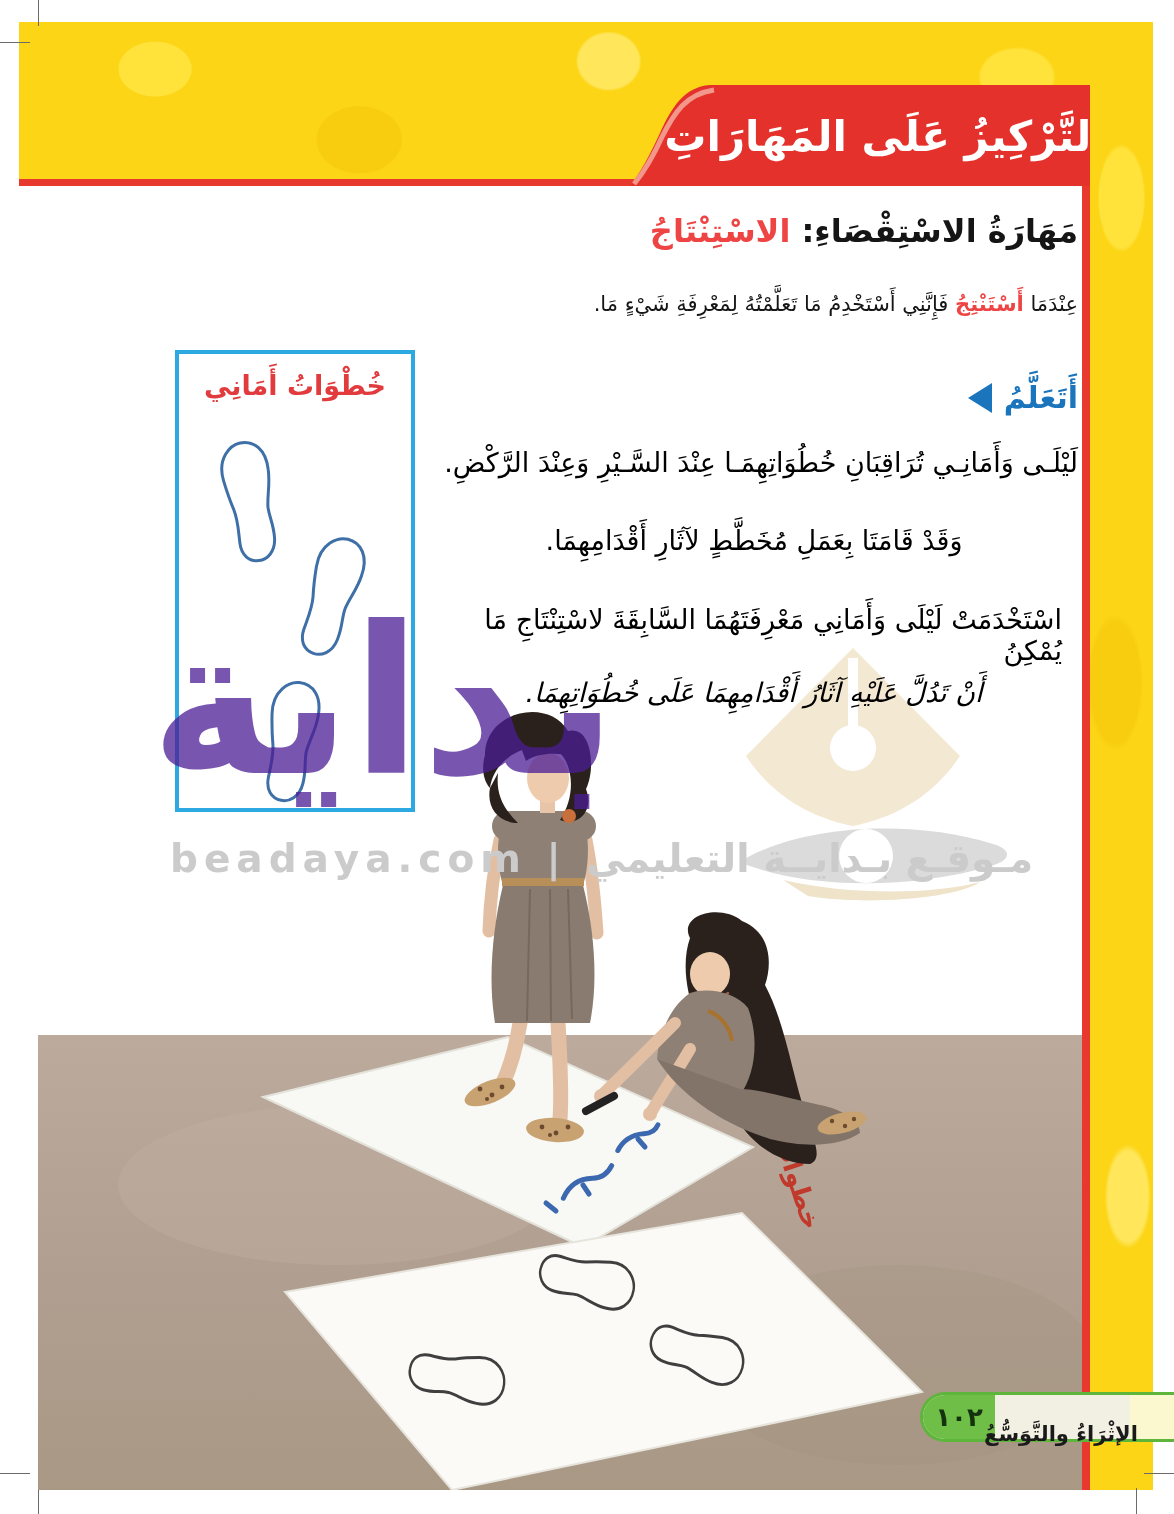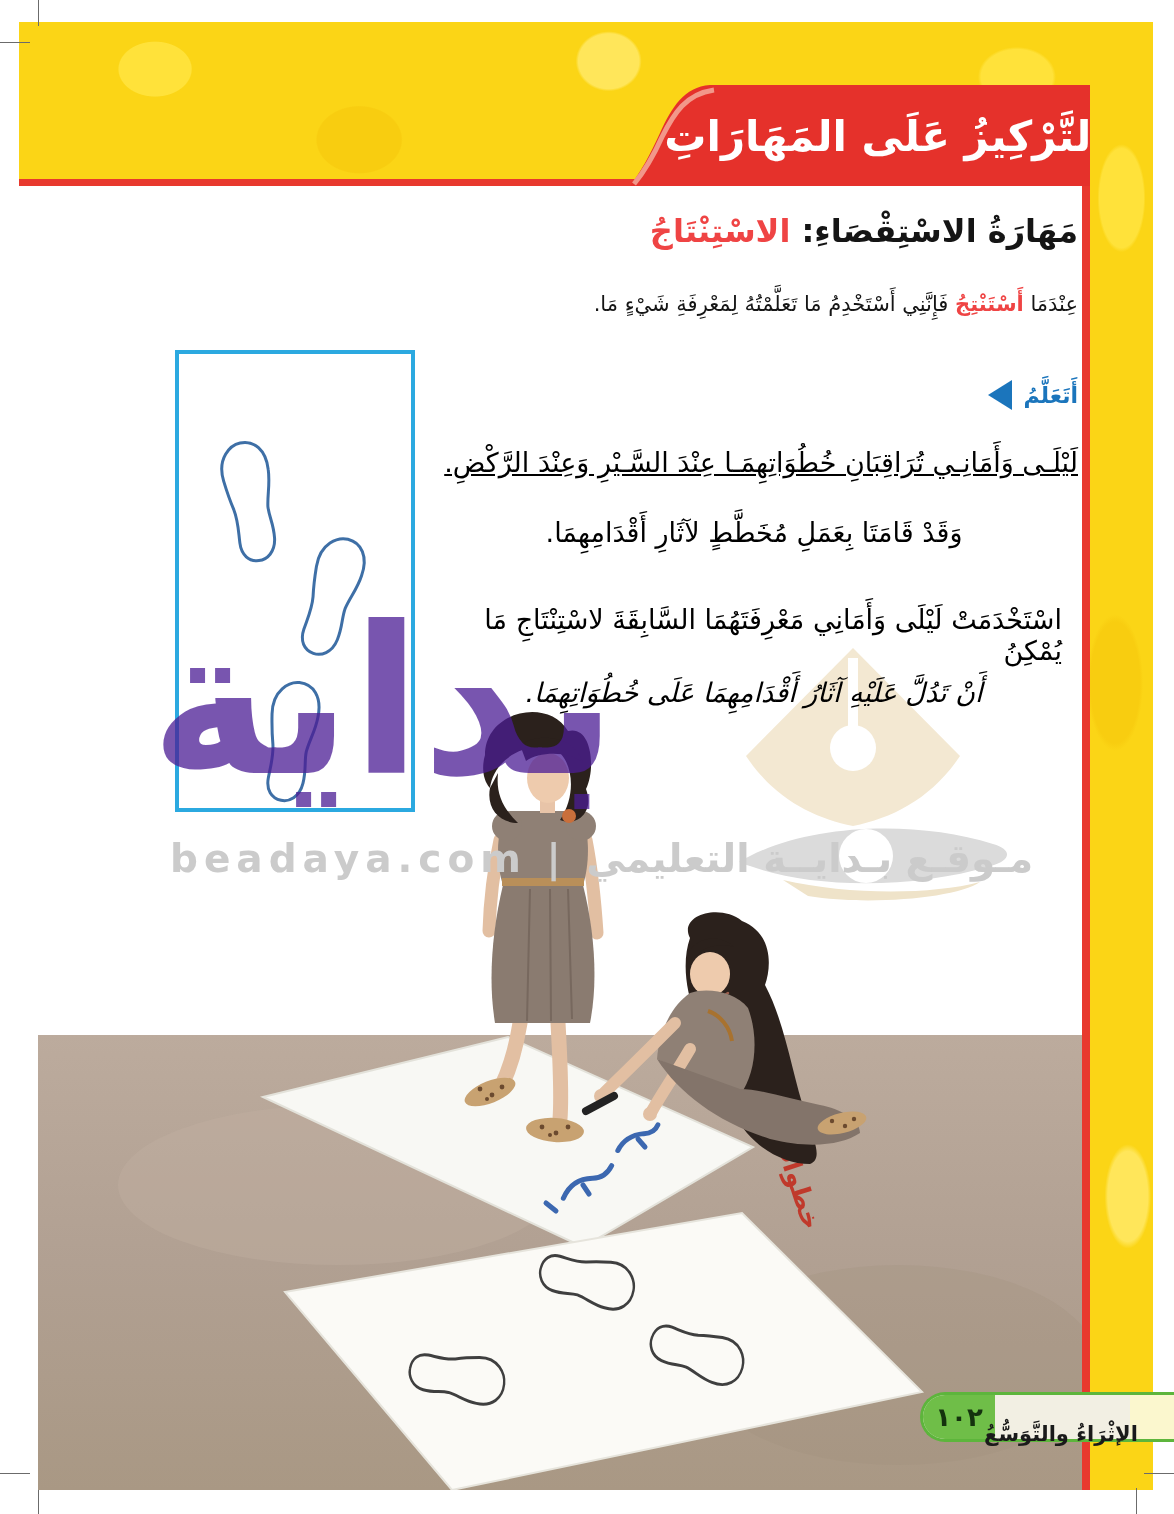"خُطْوَاتُ أَمَانِي" div.steps-title { html: none -> <div>خُطْوَاتُ أَمَانِي</div> }
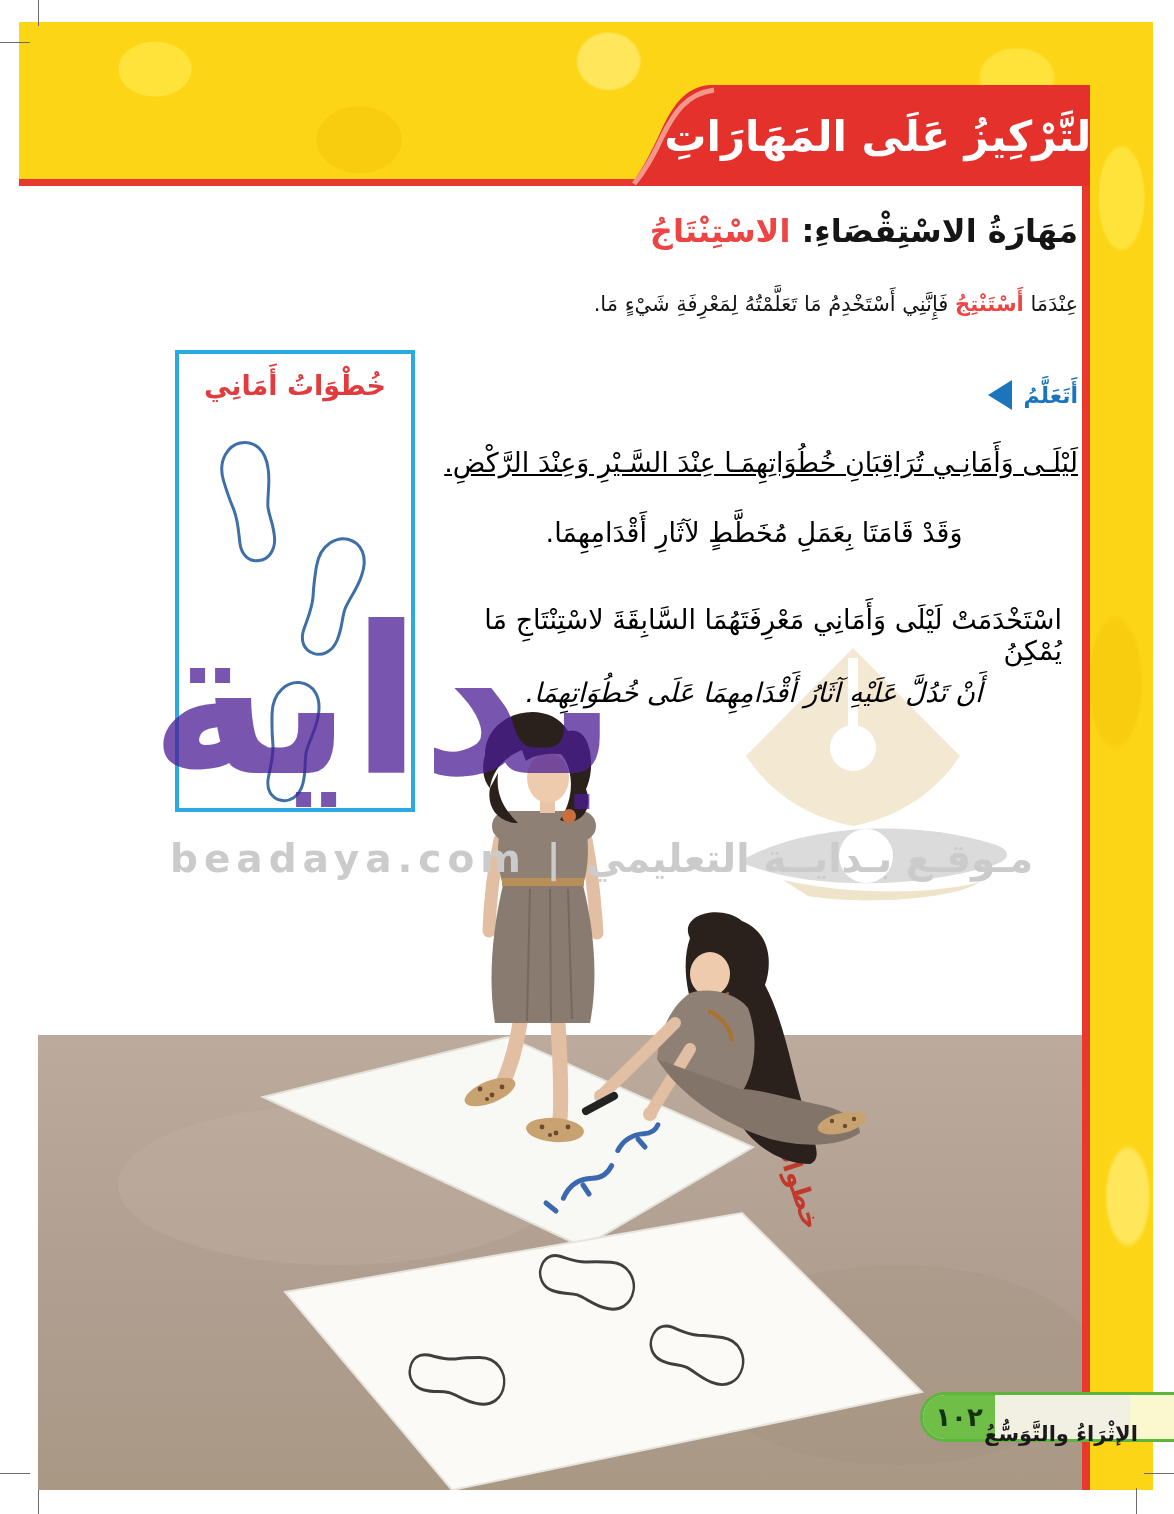"أَتَعَلَّمُ" .learn { font-size: 22px -> 30px }
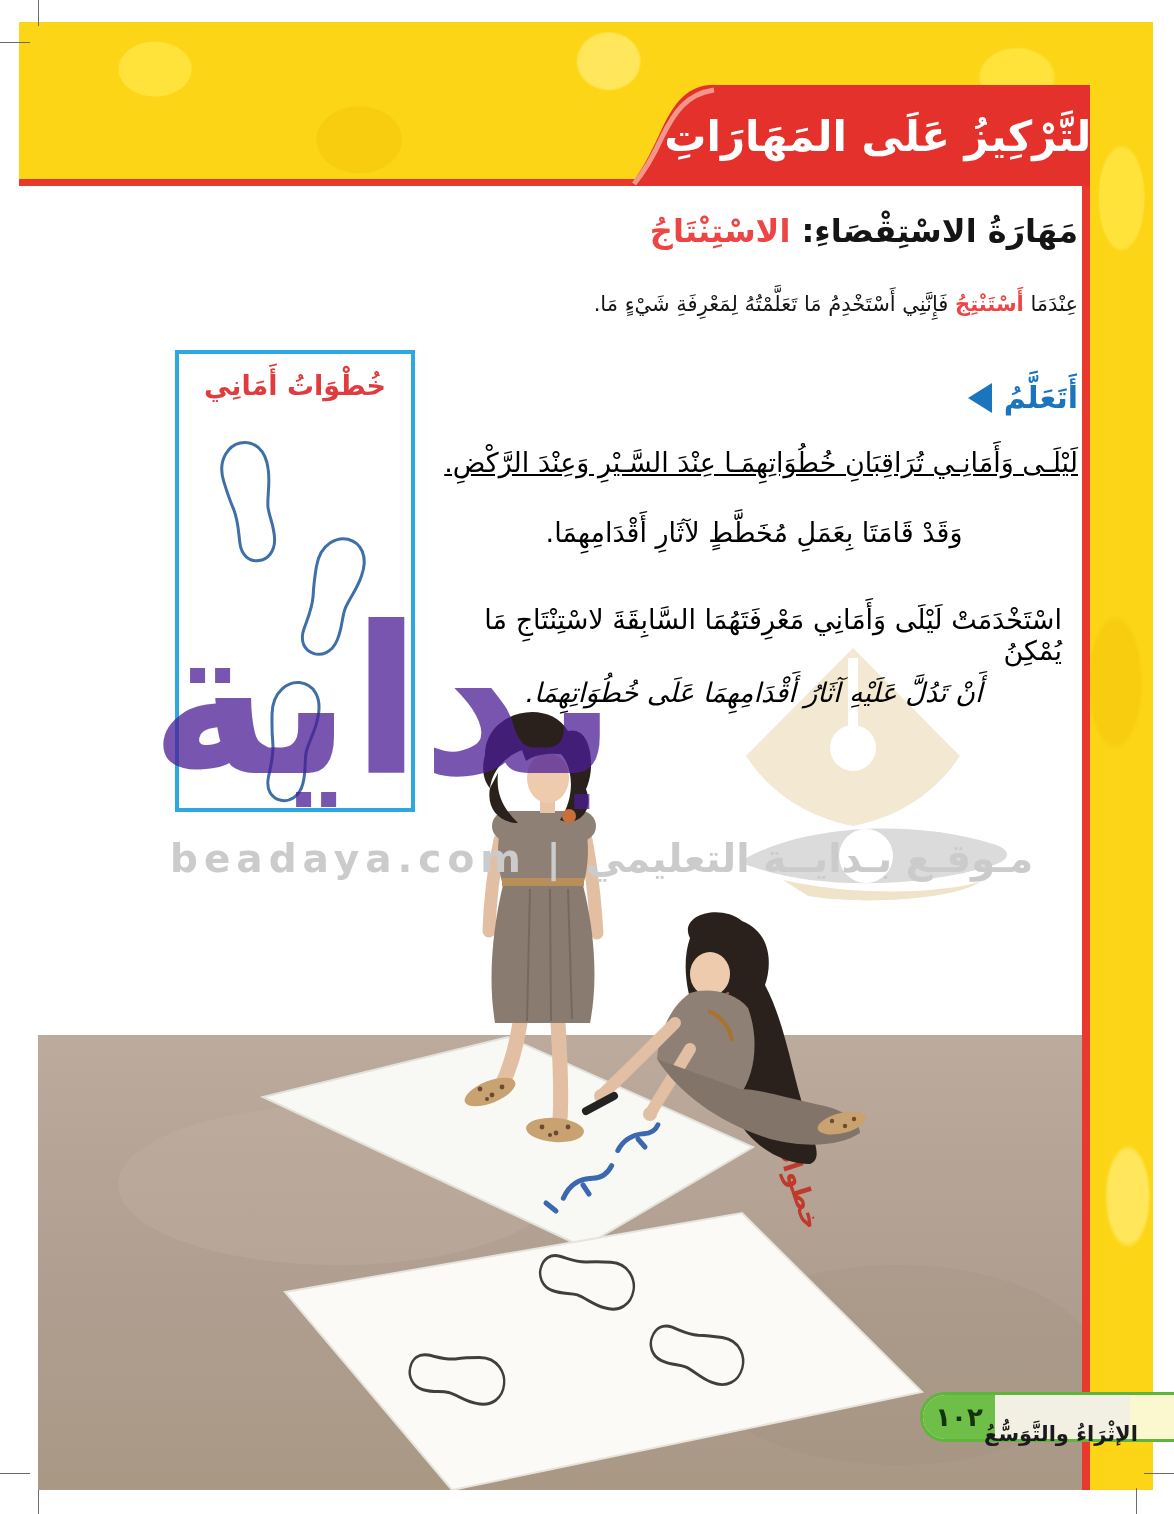"لَيْلَـى وَأَمَانِـي تُرَاقِبَانِ" p.abs { text-decoration: underline -> none }
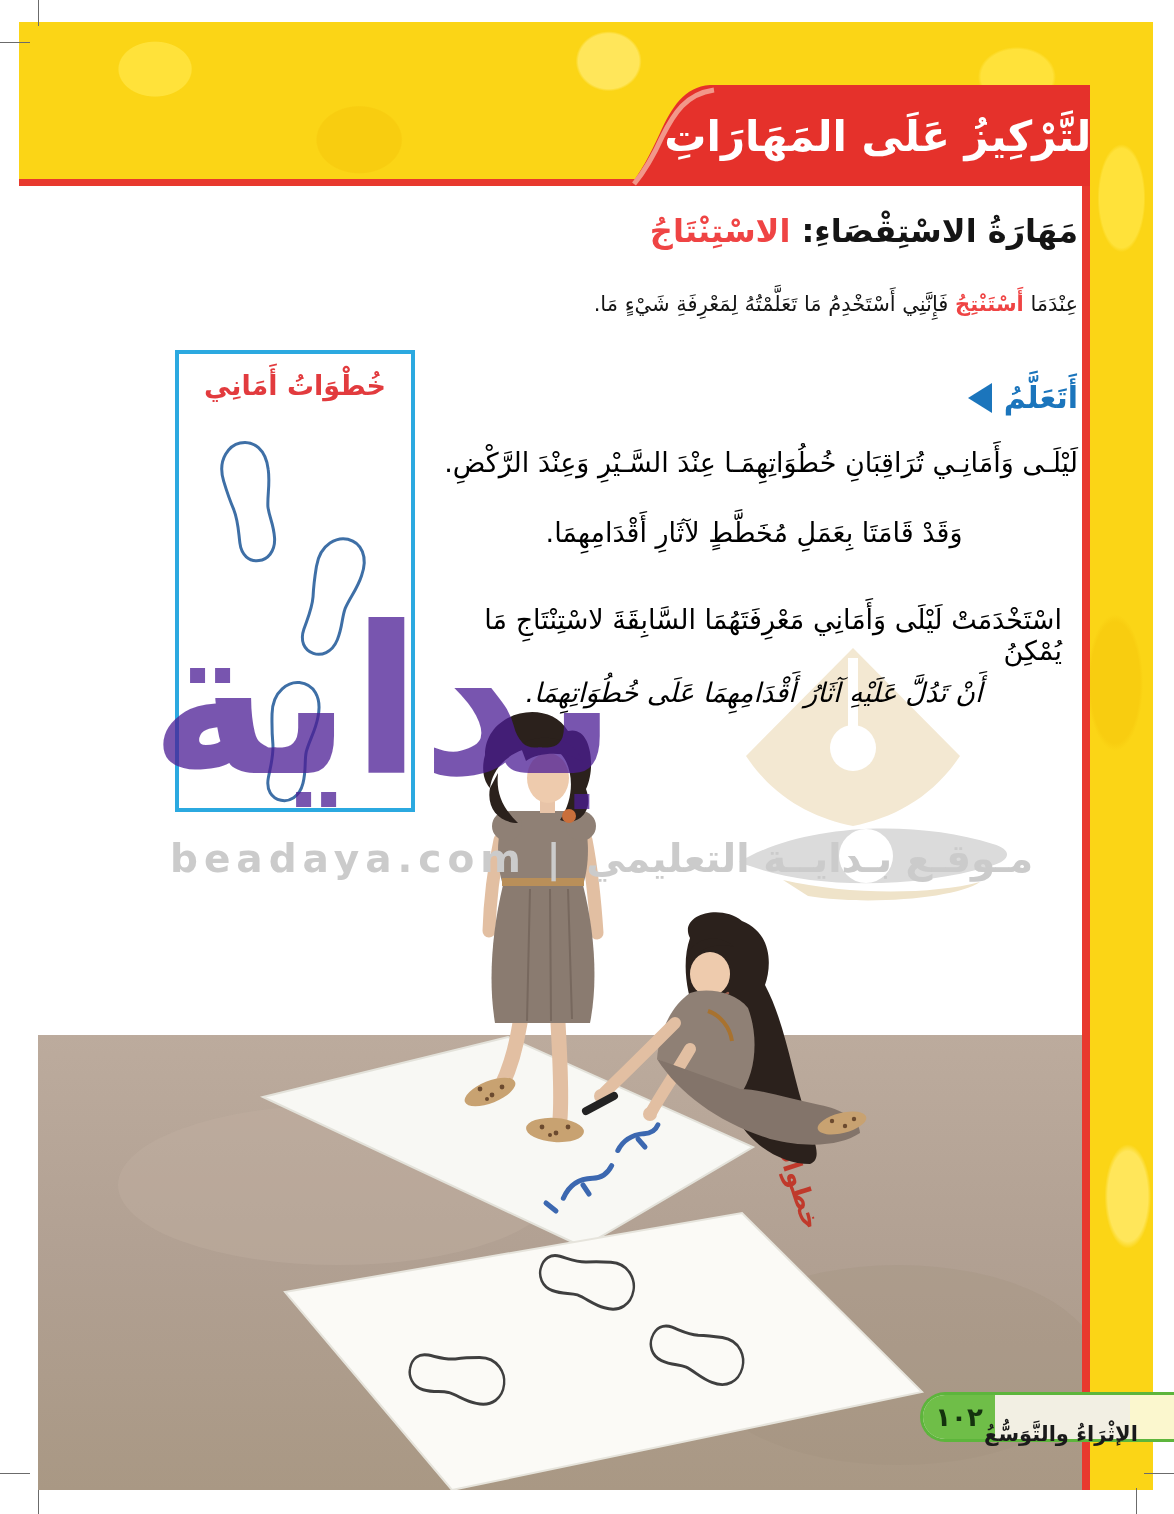"وَقَدْ قَامَتَا بِعَمَلِ مُخَطَّطٍ" p.abs { margin: 4px -> 12px }
